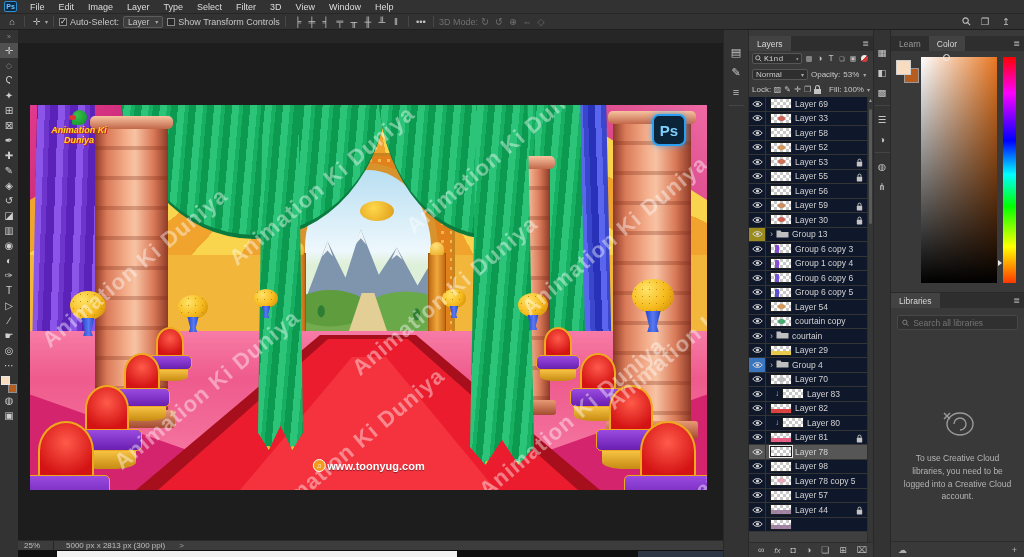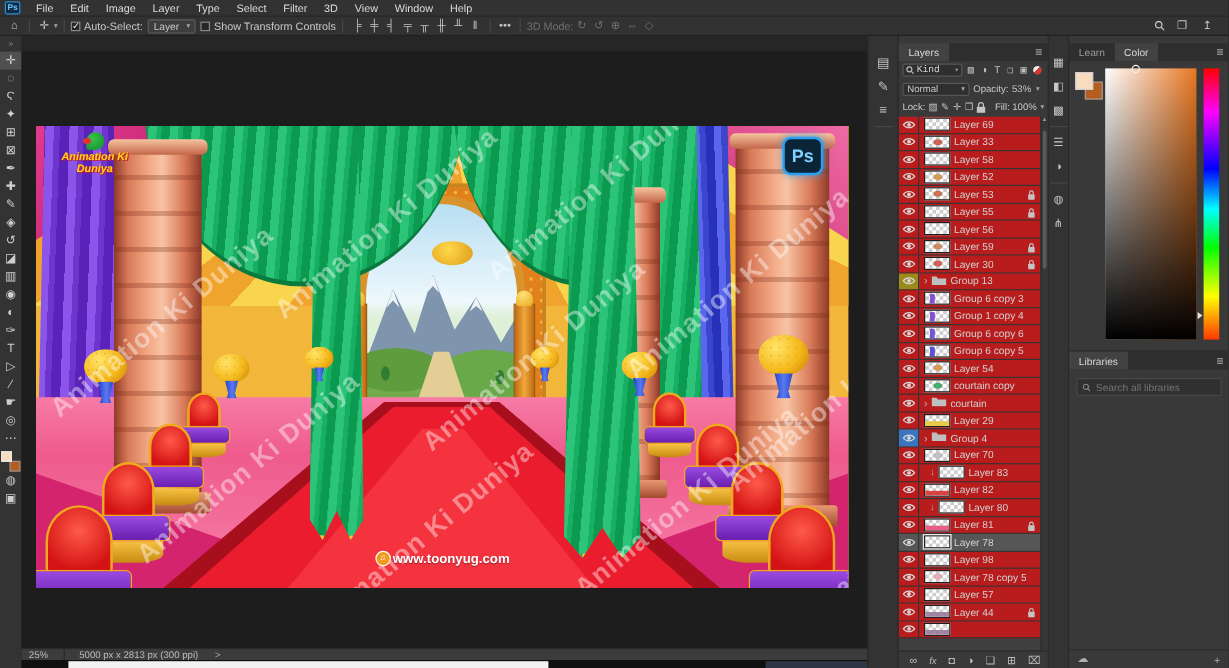"Layer 69" .lrow { background: #b91c1c -> #0f172a }
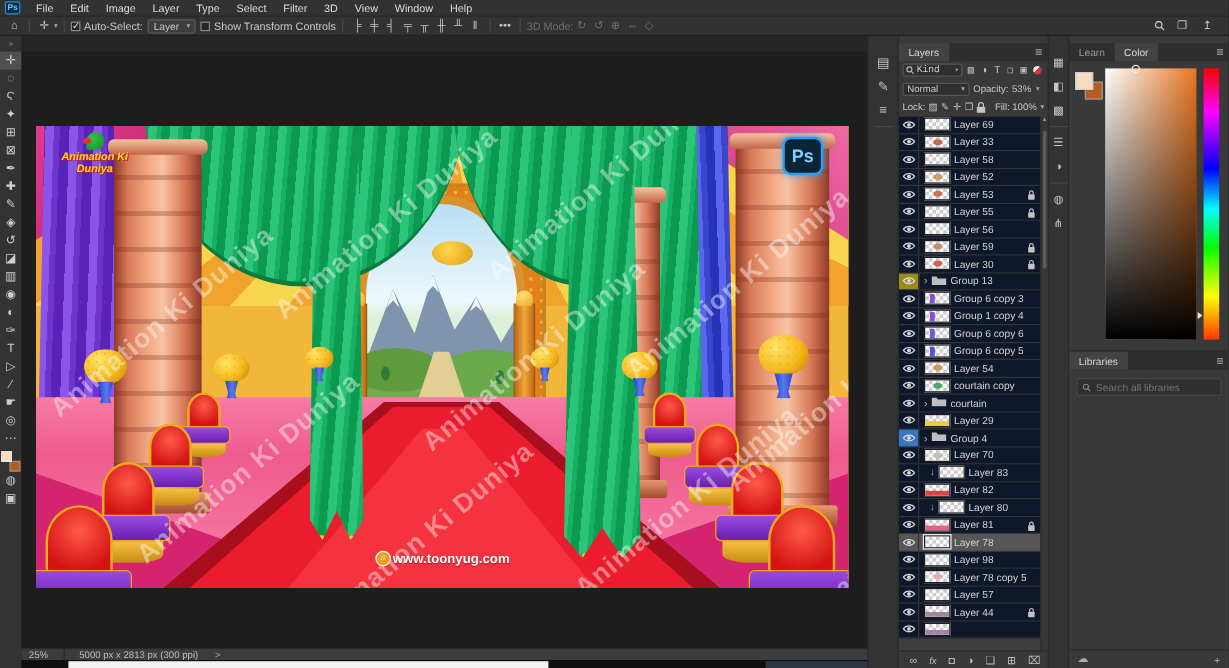"To use Creative Cloud libraries," div.libmsgwrap { html: none -> <div> <svg> <ellipse></ellipse> <path></path> <line></line> <line></line> </svg> <div>To use Creative Cloud libraries, you need to be logged into a Creative Cloud account.</div> </div> }
